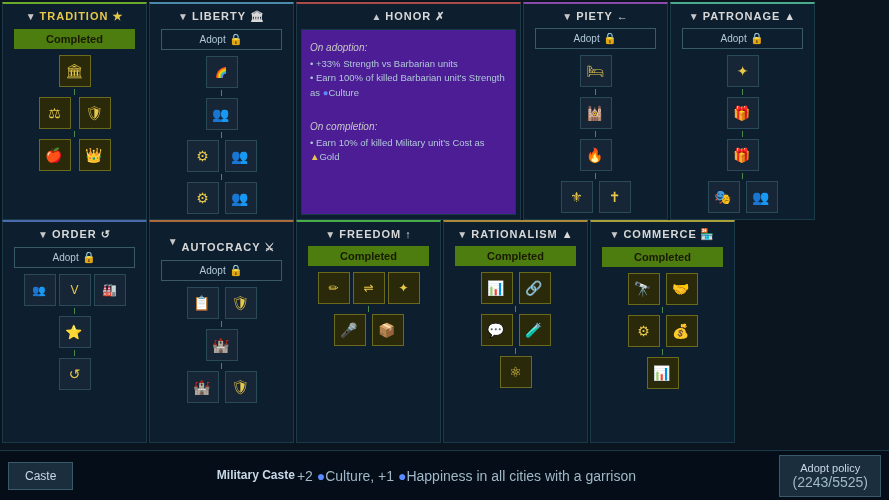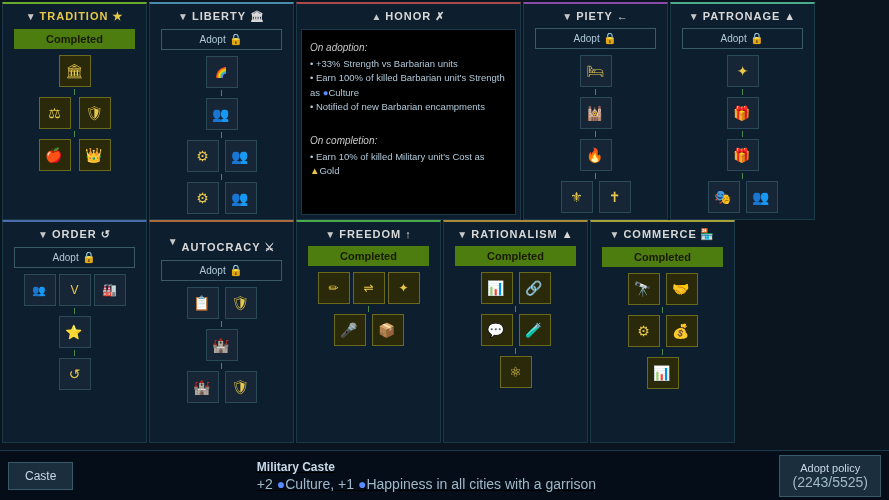"On adoption:" .info-panel { background: #000000 -> #4c1d95 }
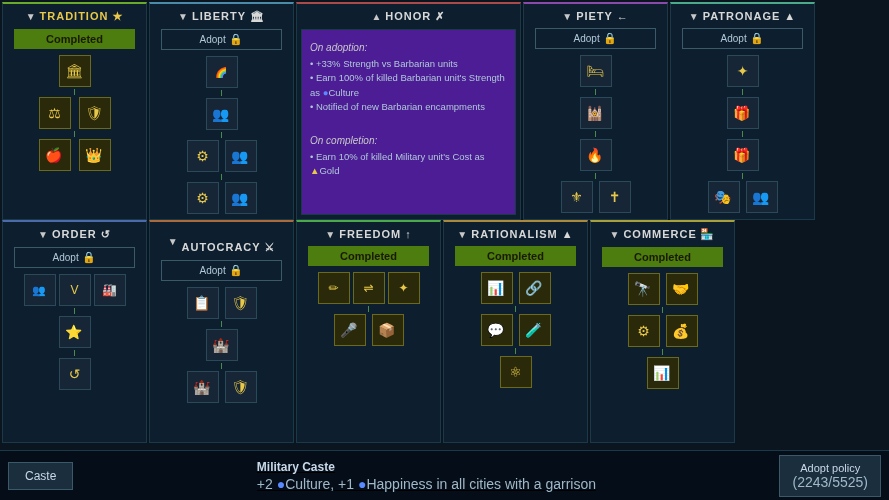"• Notified of new Barbarian" div.info-text { html: <div>• Notified of new Barbarian encampments</div> -> none }
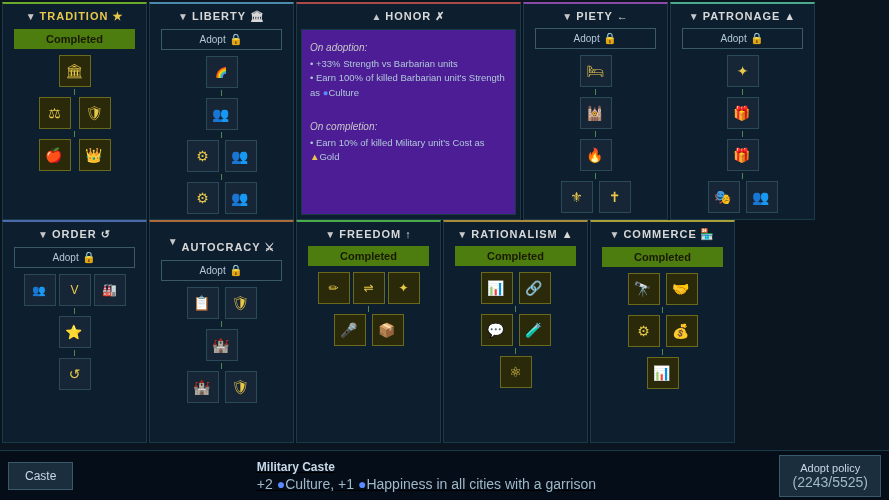"Military Caste" .bottom-info { flex-direction: column -> row; text-decoration: underline -> none }
